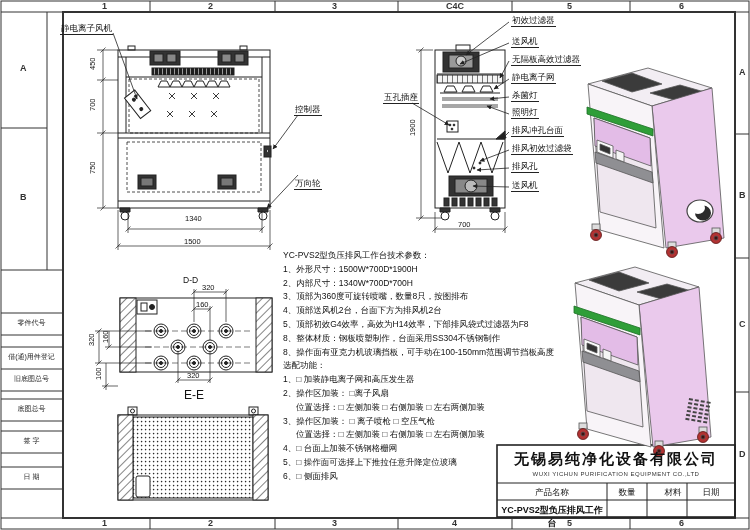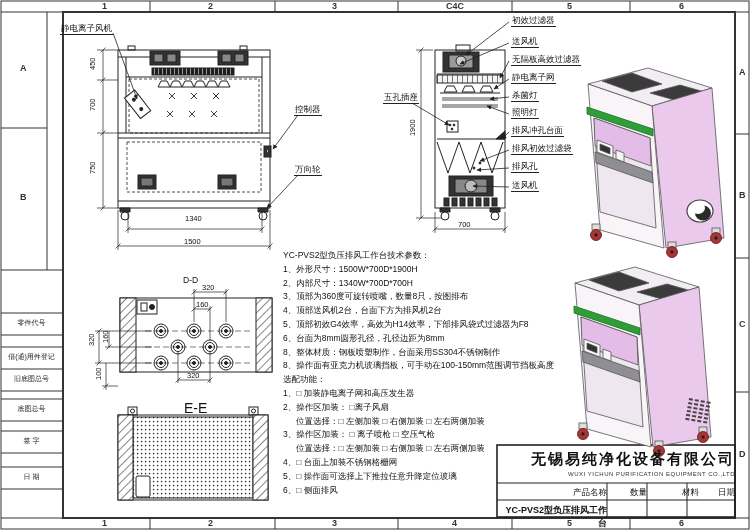"万向轮" span.t { top: 165px -> 179px }
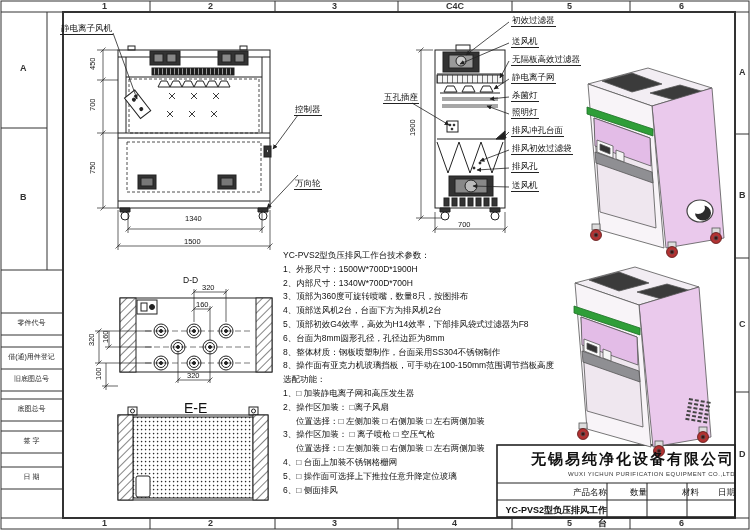"6、台面为8mm圆形孔径，孔径边距为8mm" div.sl { html: <div>6、台面为8mm圆形孔径，孔径边距为8mm</div> -> none }
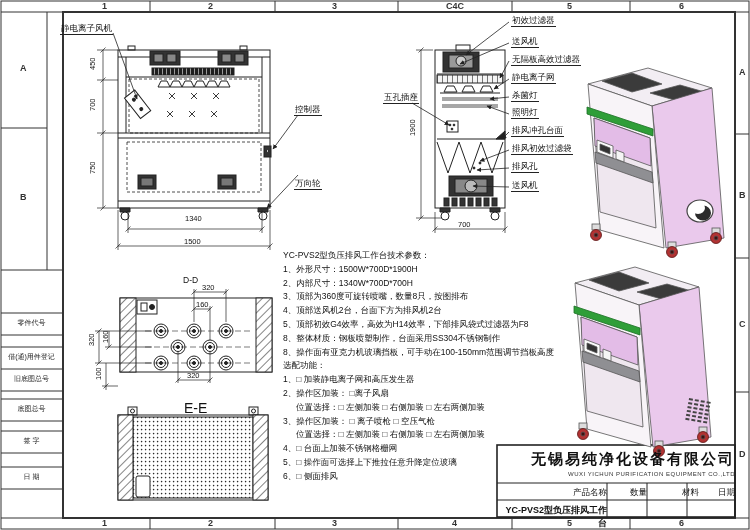"E-E" span.t { font-size: 14px -> 12px; top: 401px -> 389px }
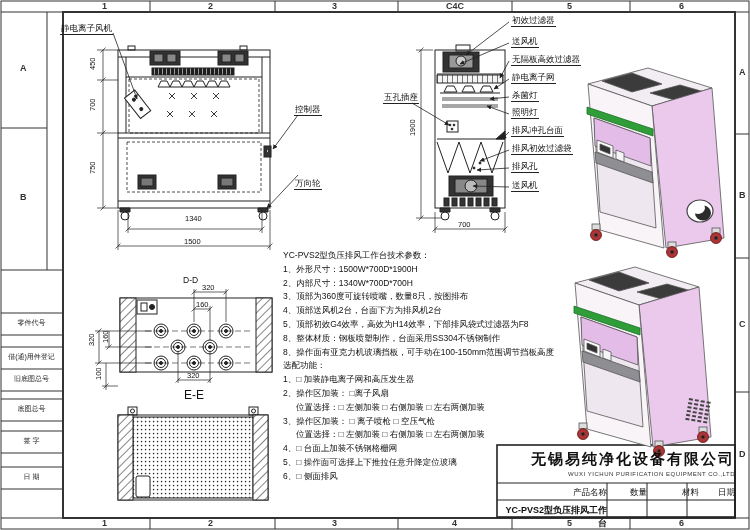"无锡易纯净化设备有限公司" .tbc { text-align: right -> center }
